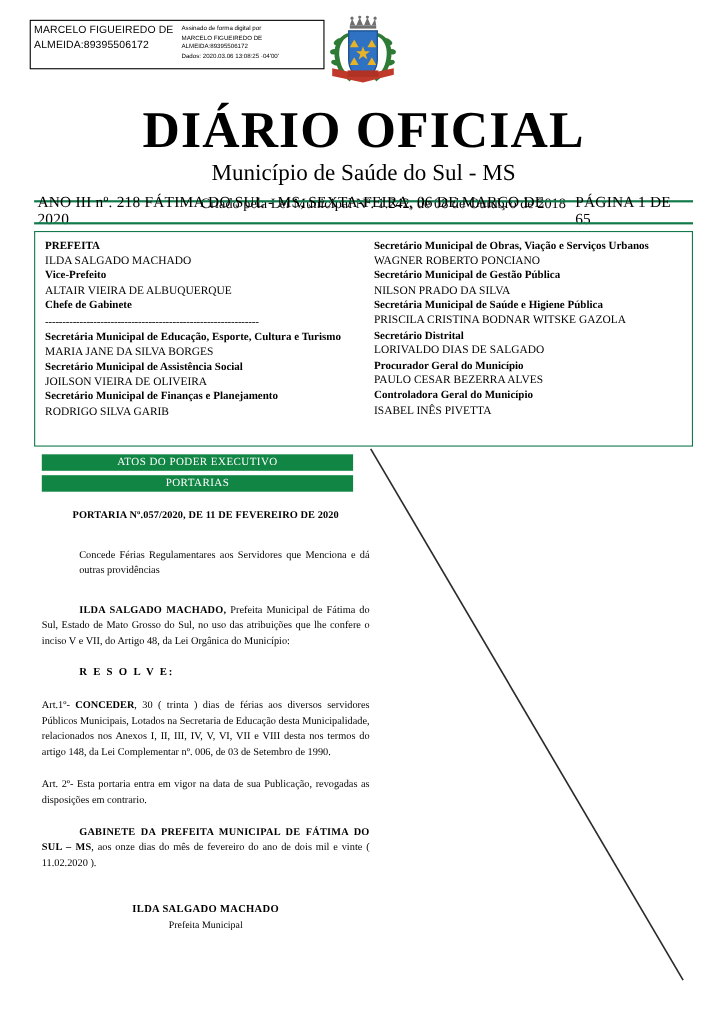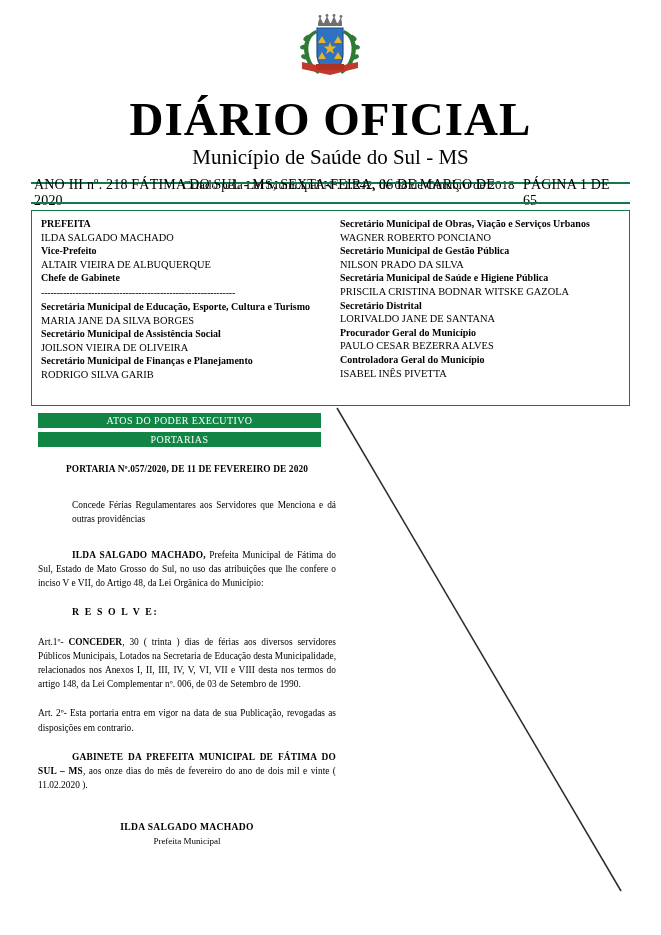"MARCELO FIGUEIREDO DE" div.sig-box { html: none -> <div> <div>MARCELO FIGUEIREDO DE ALMEIDA:89395506172</div> <div> <div>Assinado de forma digital por</div> <div>MARCELO FIGUEIREDO DE</div> <div>ALMEIDA:89395506172</div> <div>Dados: 2020.03.06 13:08:25 -04'00'</div> </div> </div> }
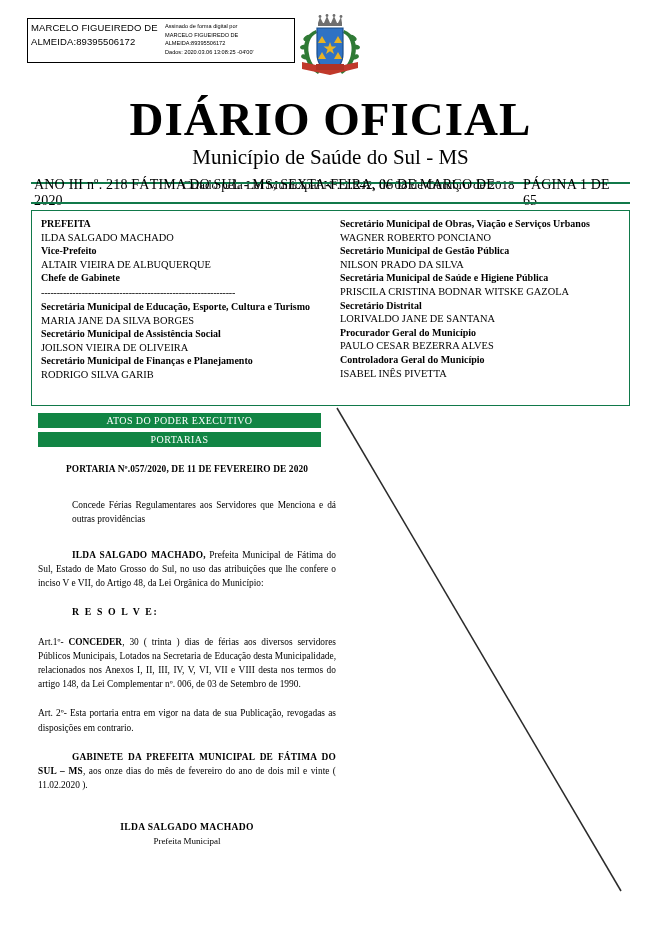"LORIVALDO JANE DE SANTANA" div.person { text: JANE DE SANTANA -> DIAS DE SALGADO }
